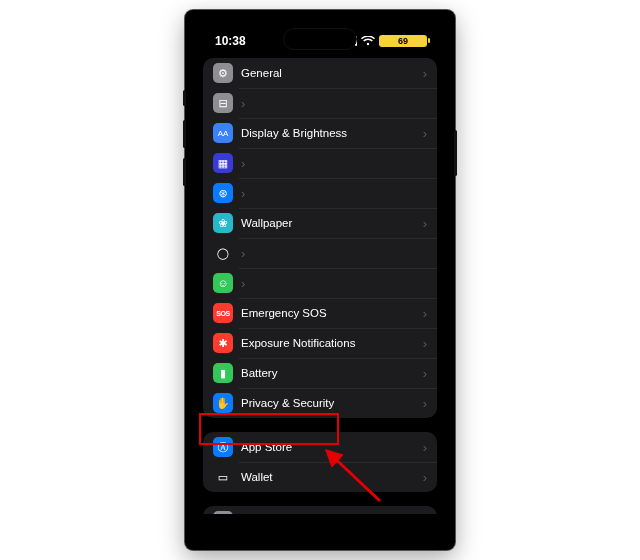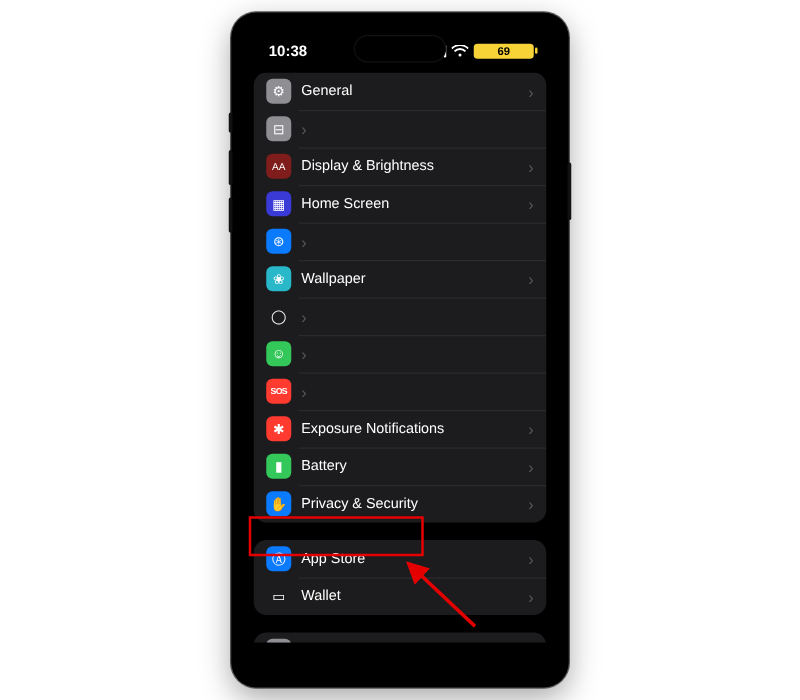"10:38" .phone { border-radius: 20px -> 8px }
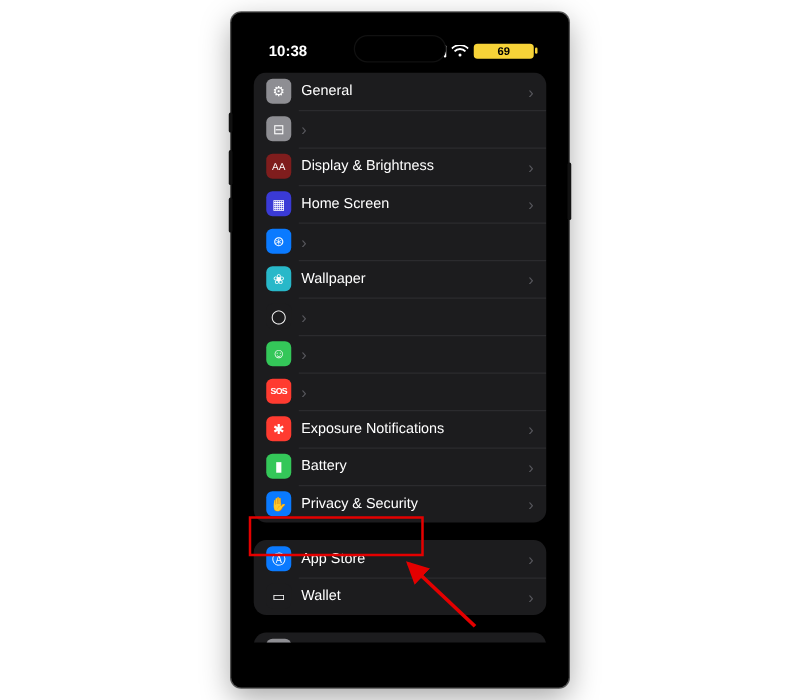"AA" .ic-display { background: #7f1d1d -> #3b82f6 }
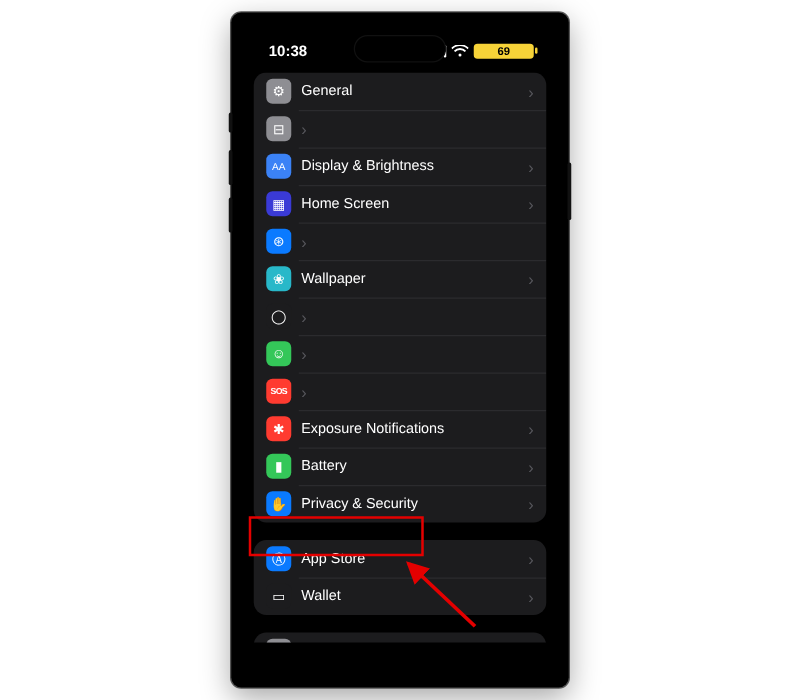"Home Screen" span.label { html: <span>Home Screen</span> -> none }
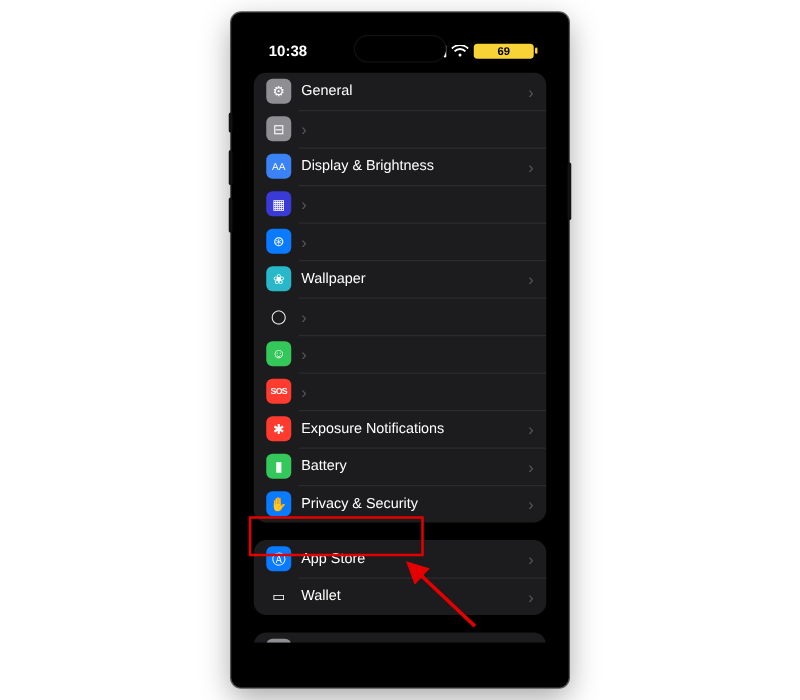"Emergency SOS" span.label { html: none -> <span>Emergency SOS</span> }
